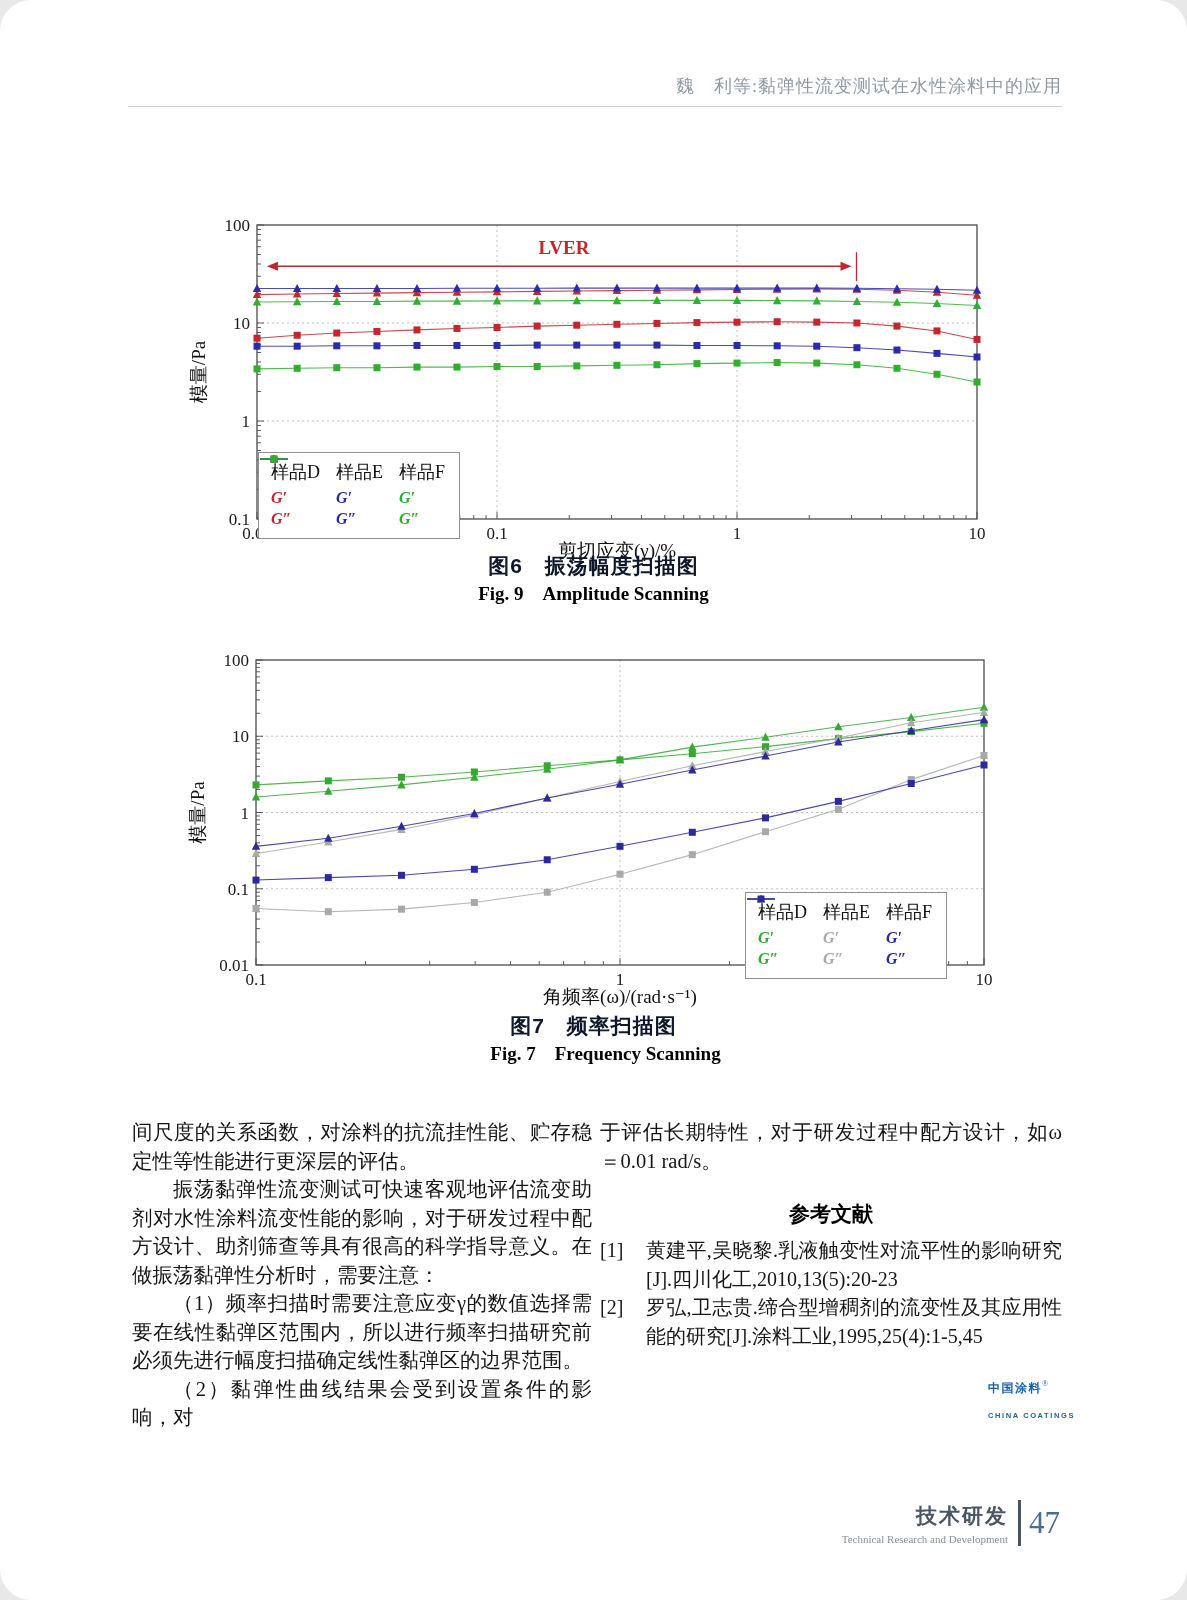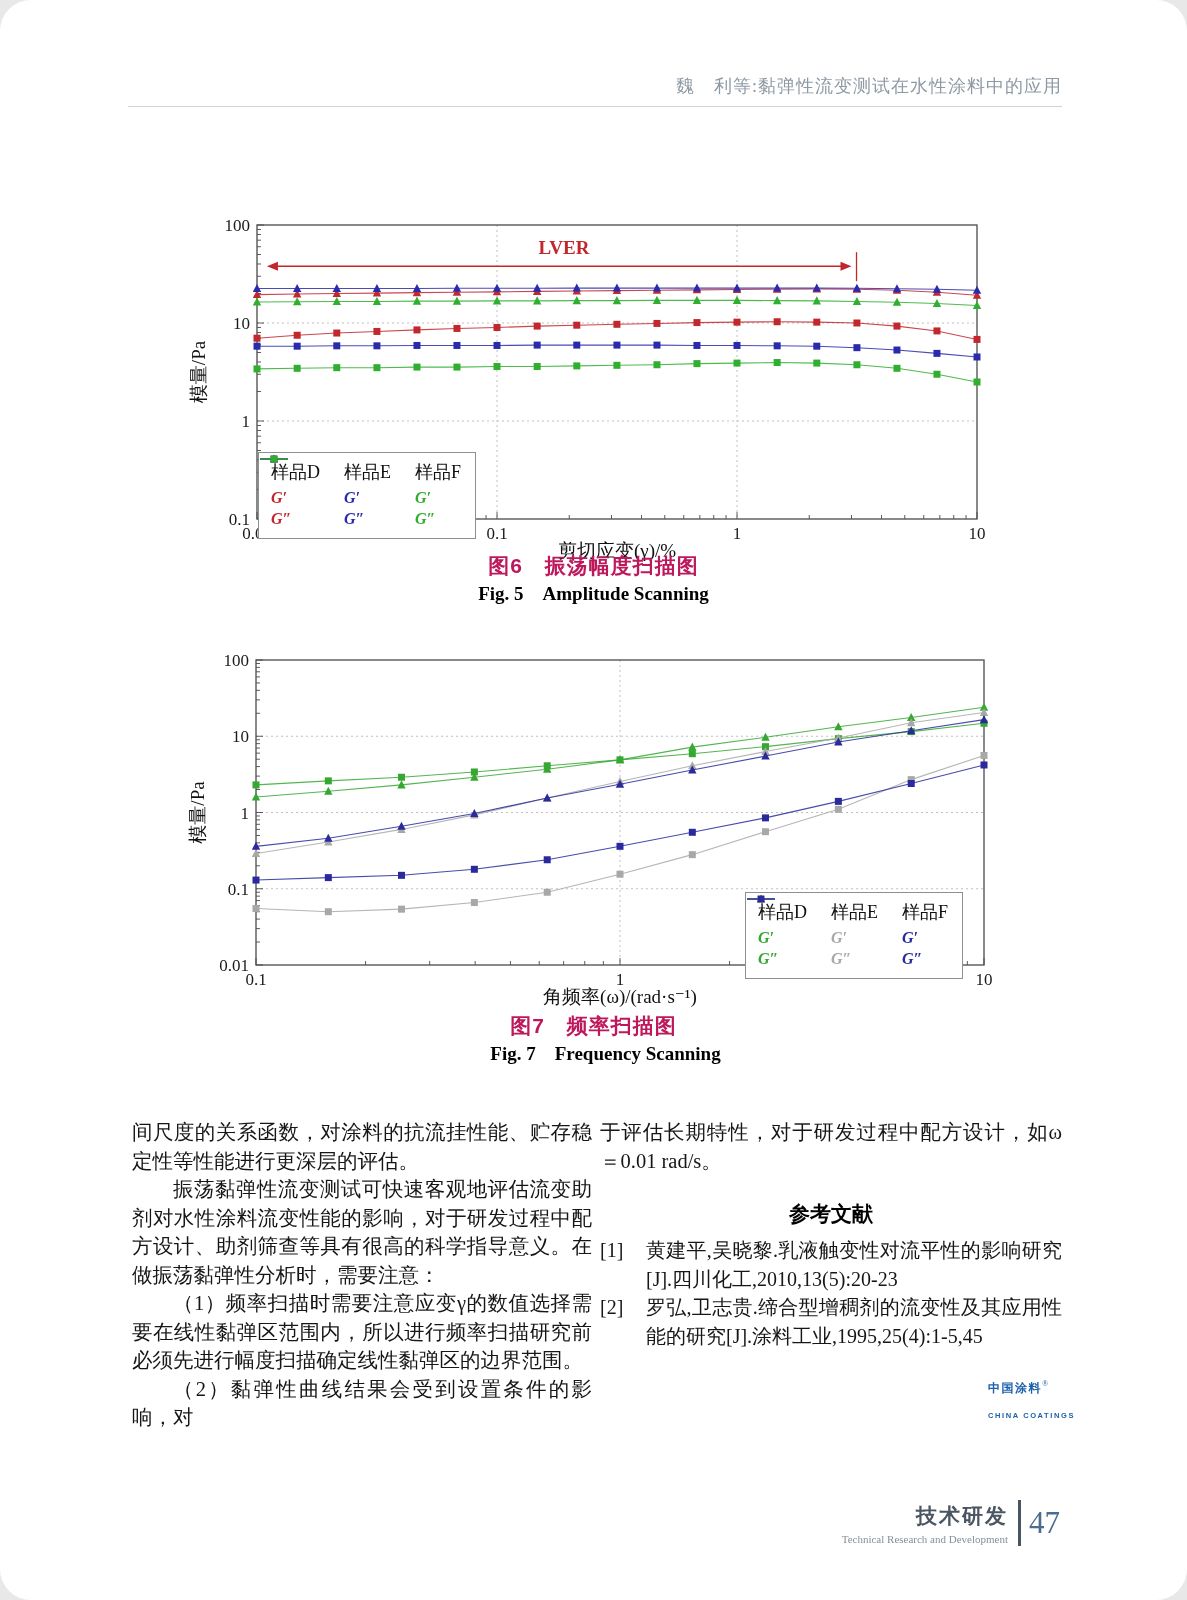"样品D" .legend { gap: 24px -> 16px }
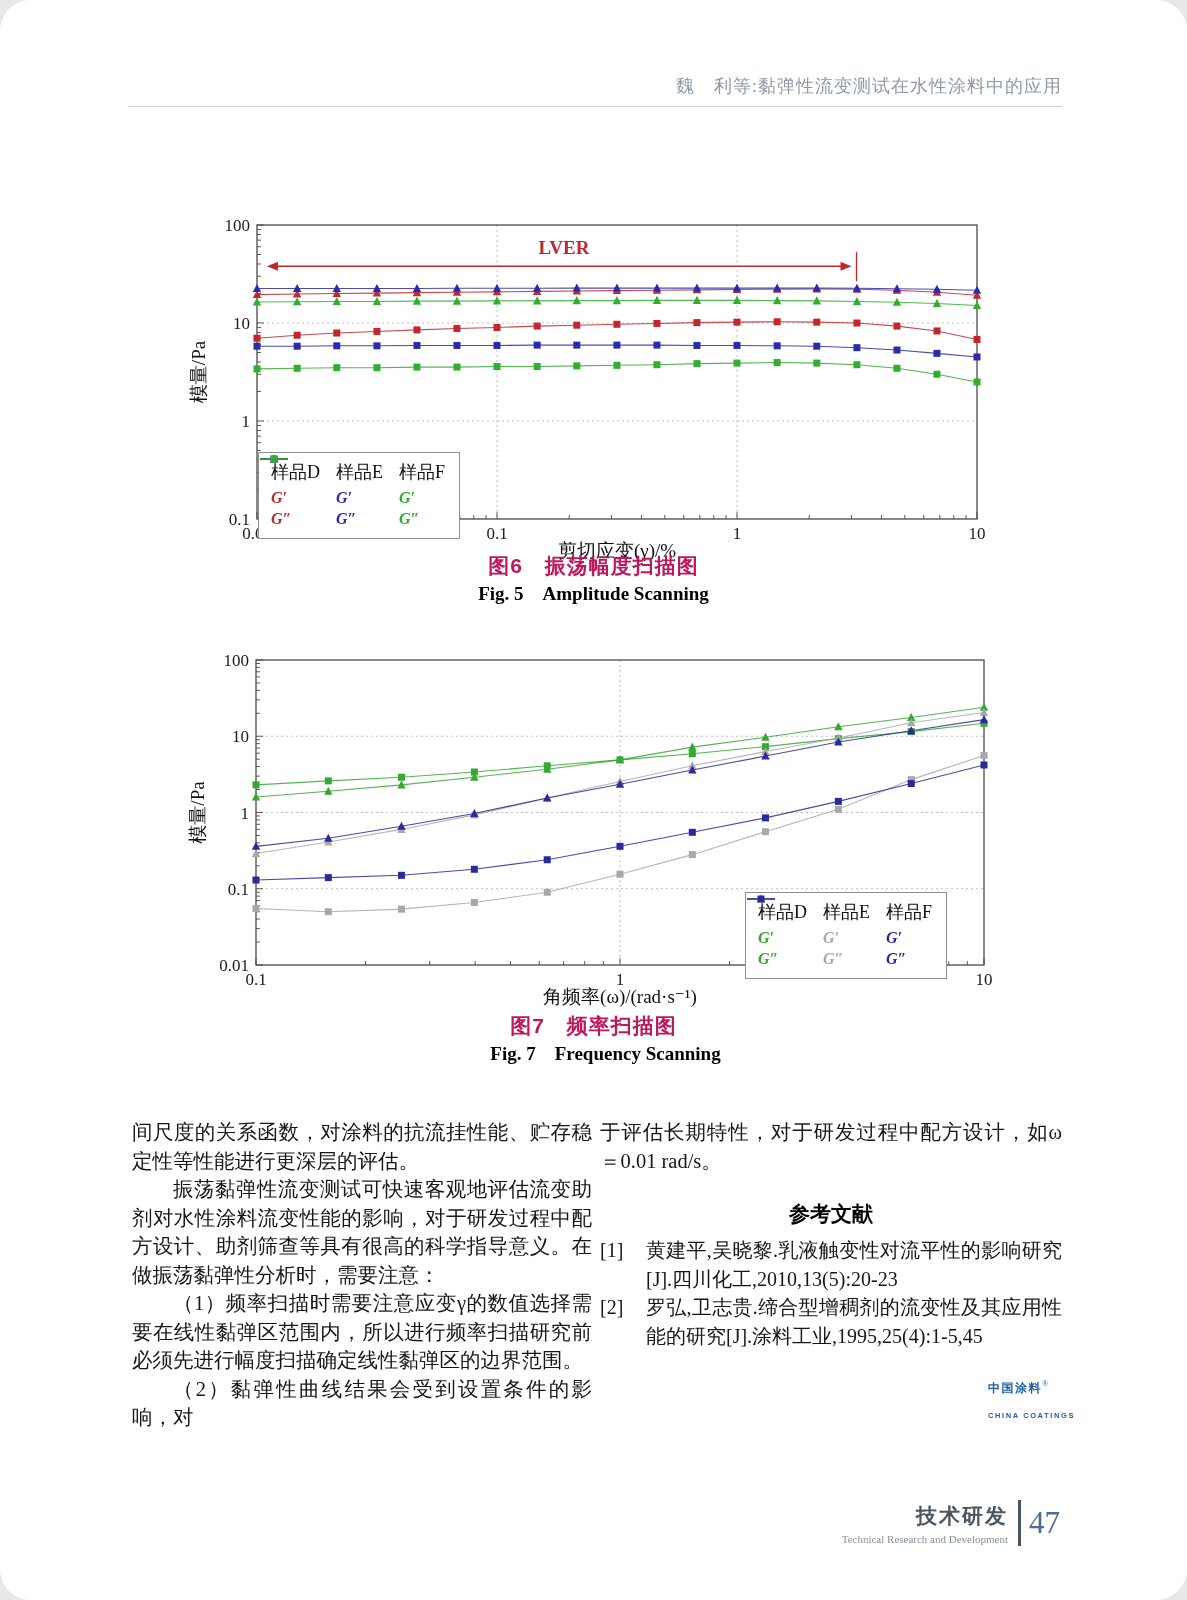"图6 振荡幅度扫描图" .cap-cn { color: #be185d -> #0f172a }
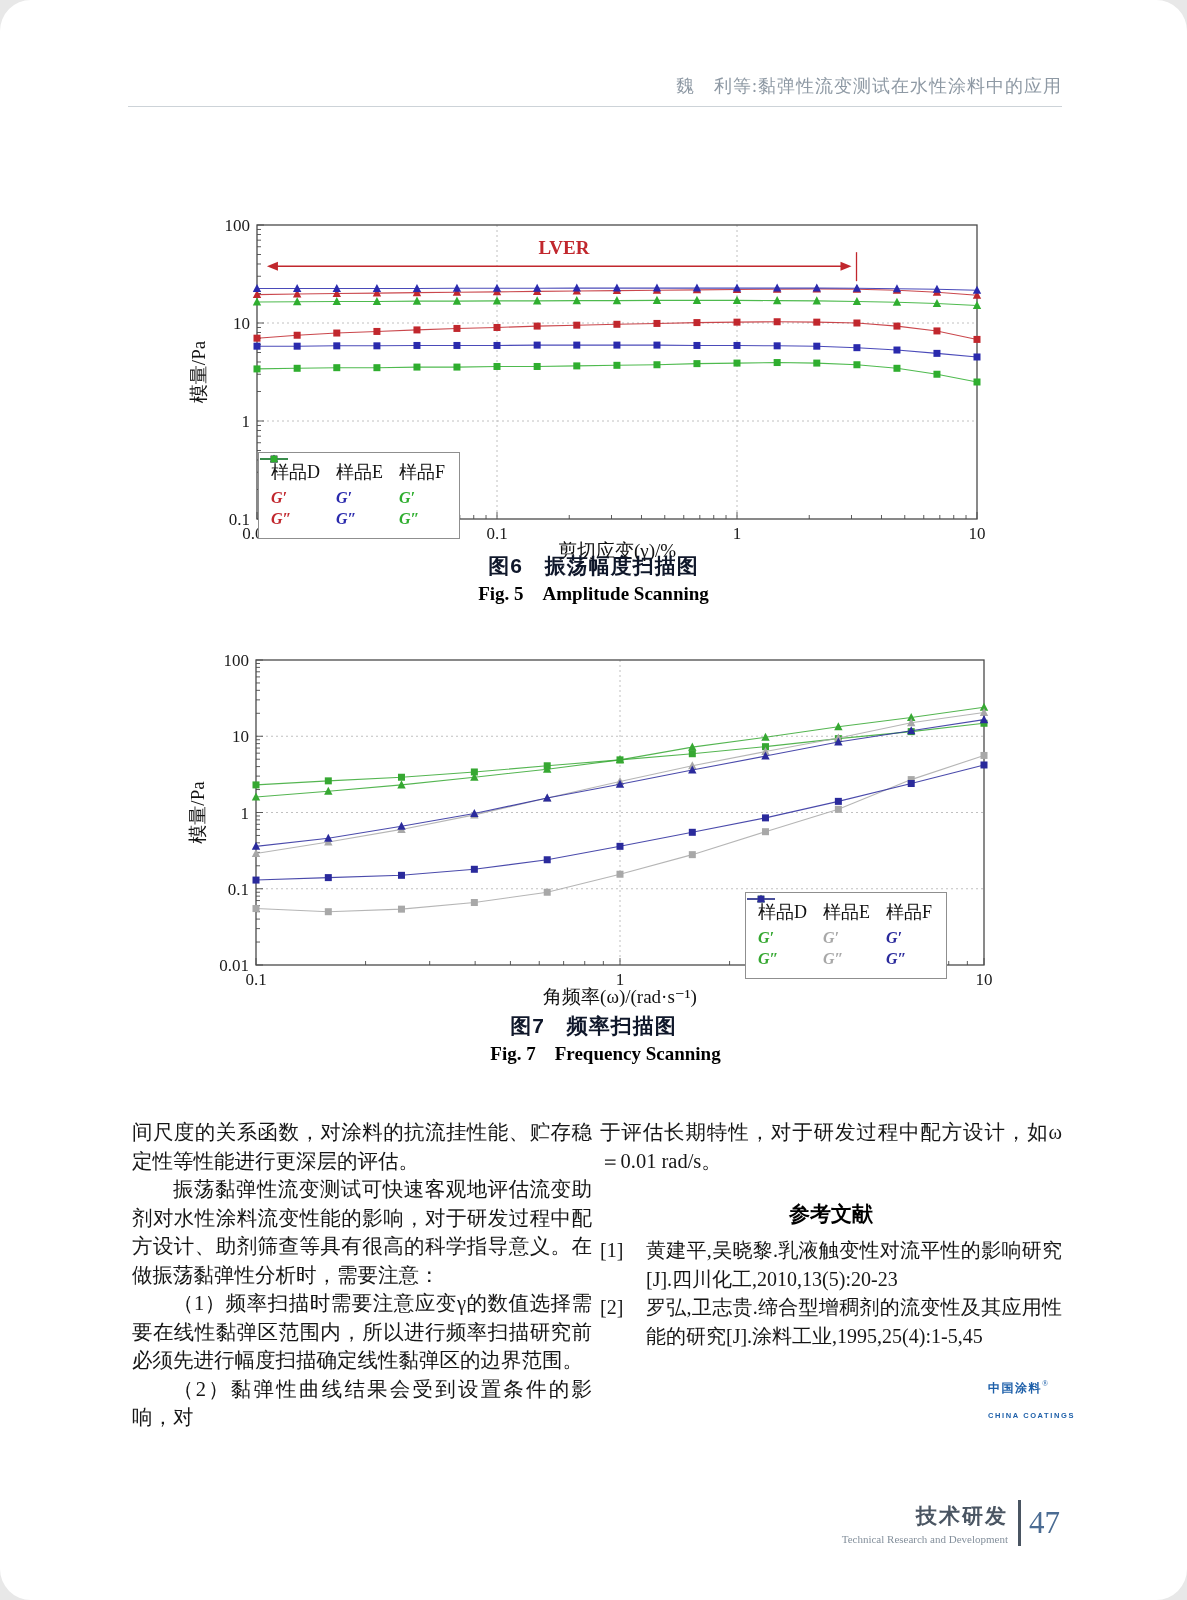"Fig. 5 Amplitude Scanning" div.cap-en { text: 5 -> 9 }
